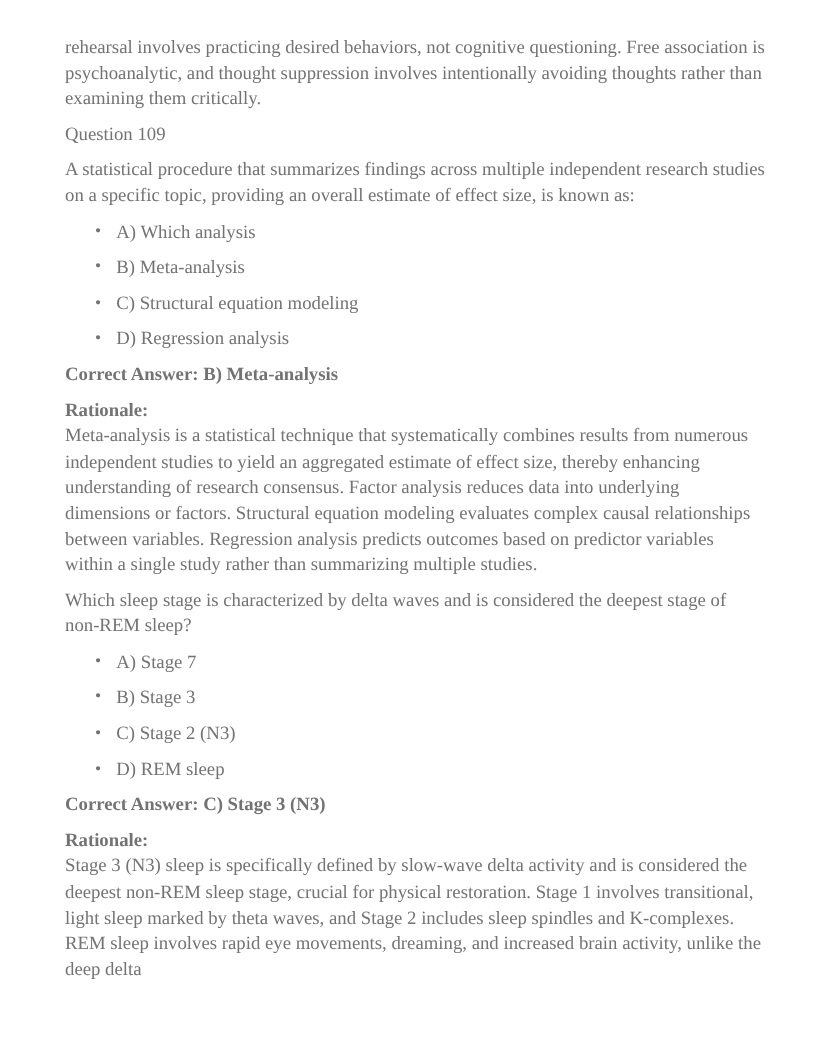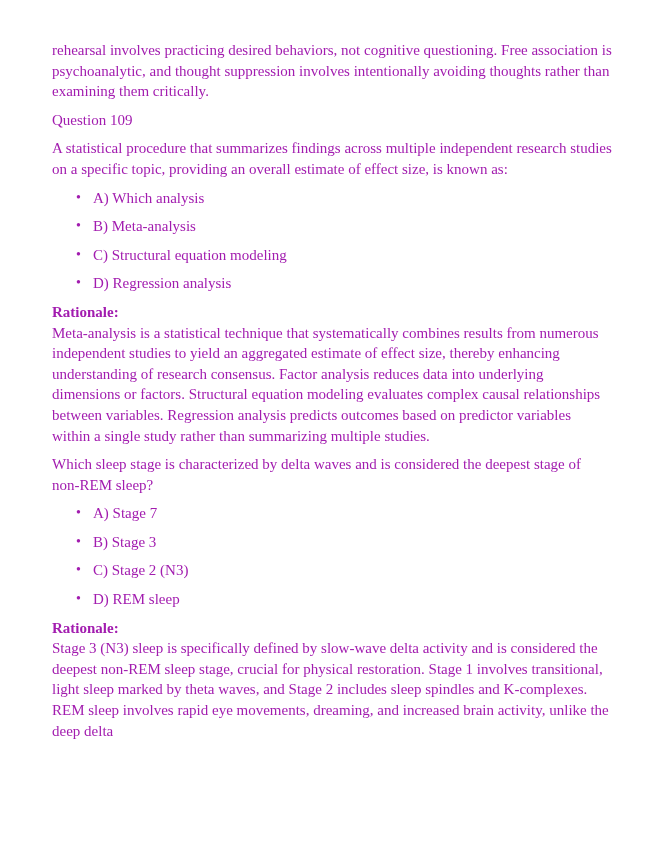"rehearsal involves practicing desired" .page { color: #a21caf -> #737373; padding: 40px 42px 0 52px -> 28px 42px 0 52px }
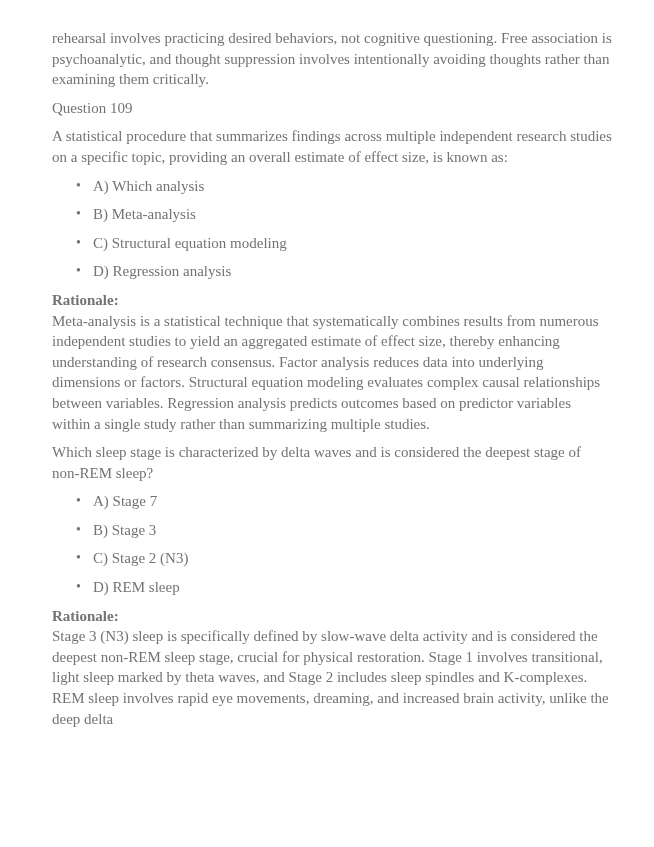"Correct Answer: B) Meta-analysis" p.correct { html: none -> <p>Correct Answer: B) Meta-analysis</p> }
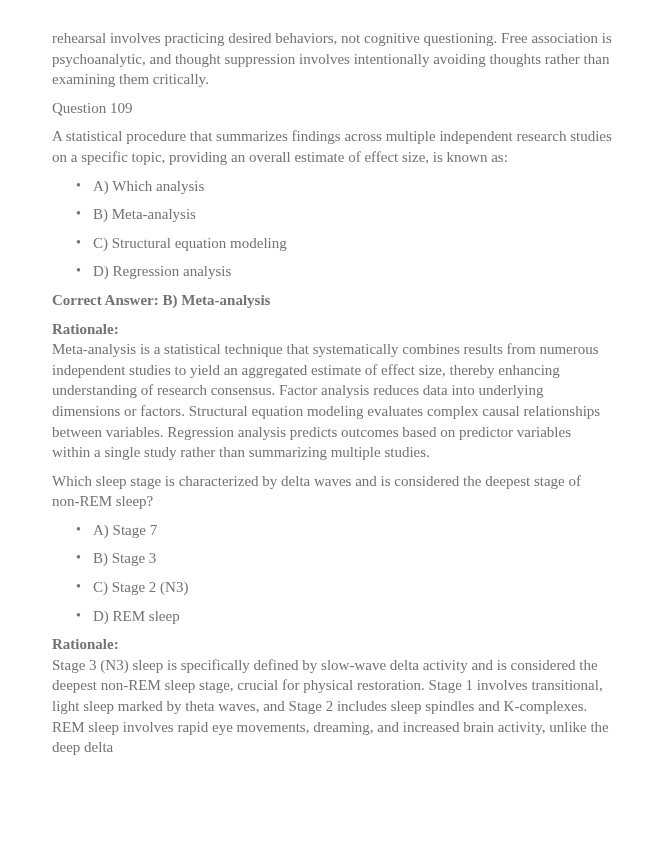"Correct Answer: C) Stage 3" p.correct { html: none -> <p>Correct Answer: C) Stage 3 (N3)</p> }
